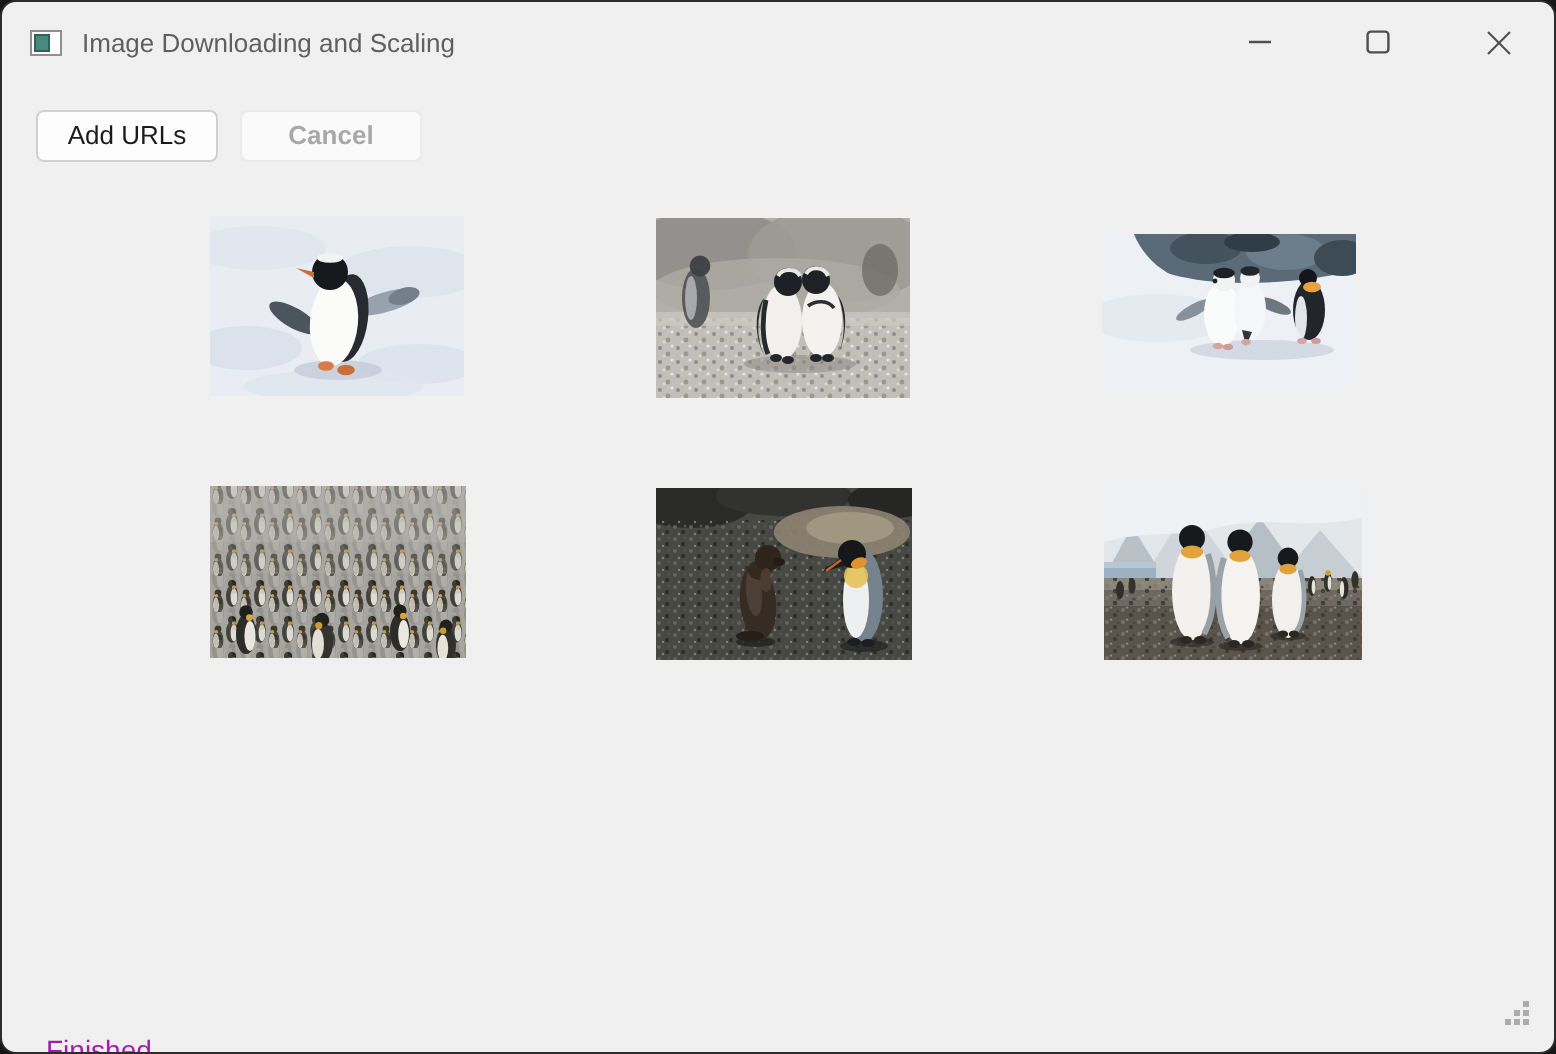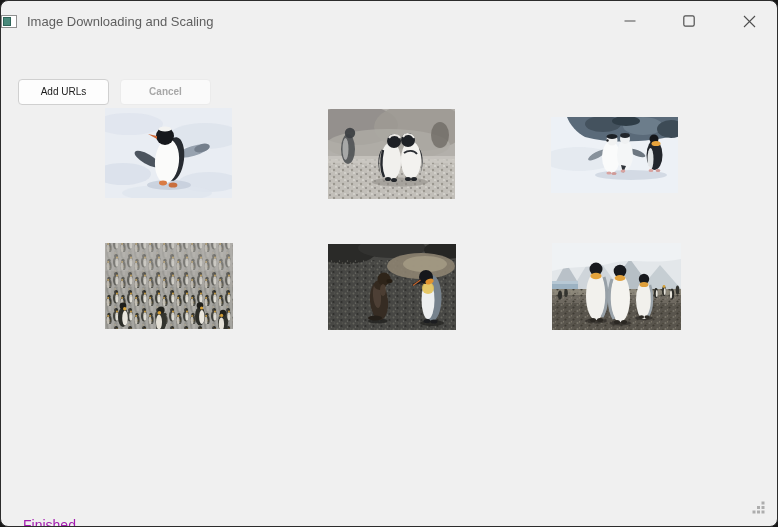"Image Downloading and Scaling" .titlebar { padding-left: none -> 14px }
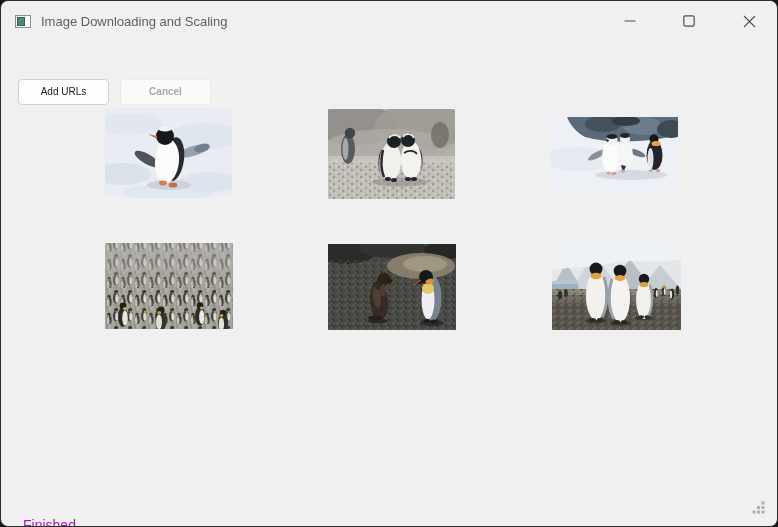"Add URLs" .btn { font-size: 10px -> 13px; margin-top: 24px -> none }
